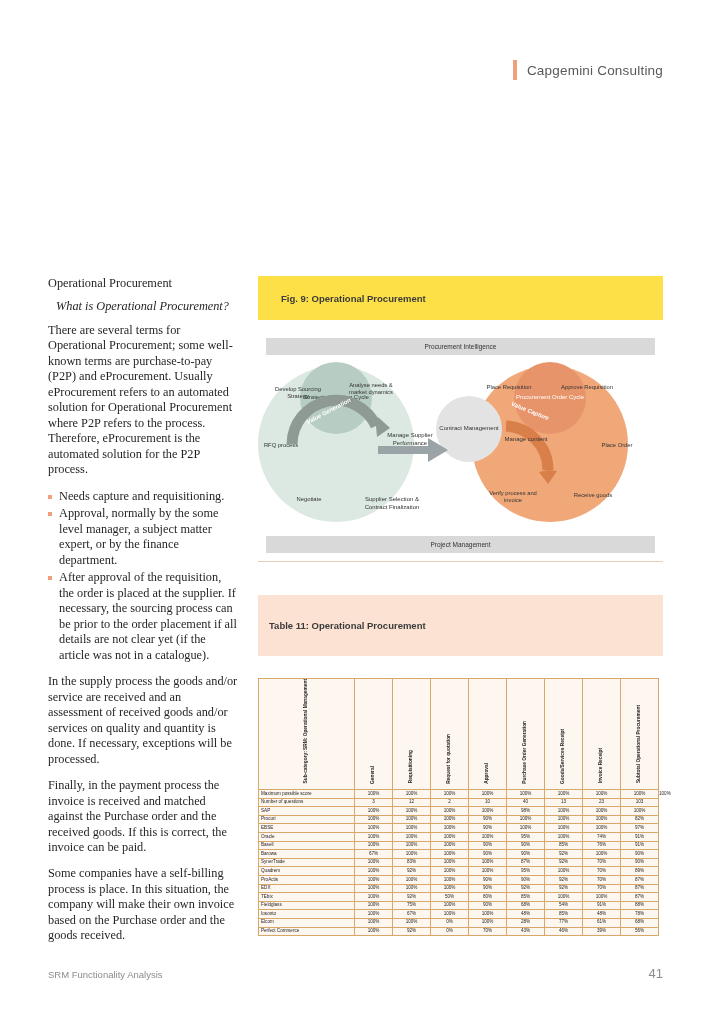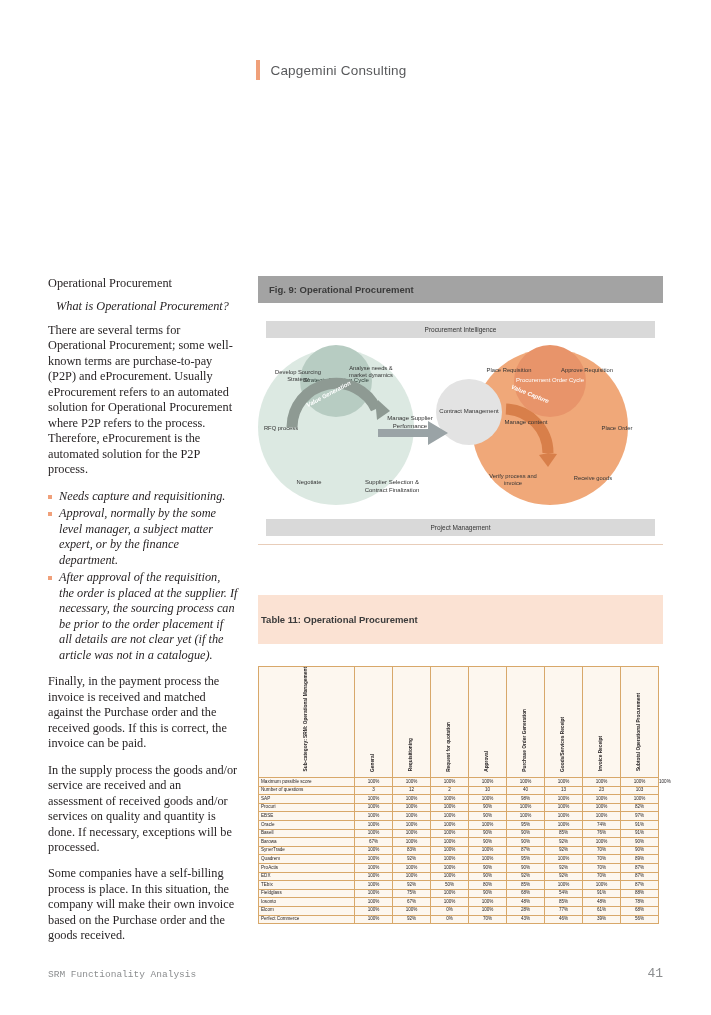"Capgemini Consulting" .header { justify-content: center -> flex-end }
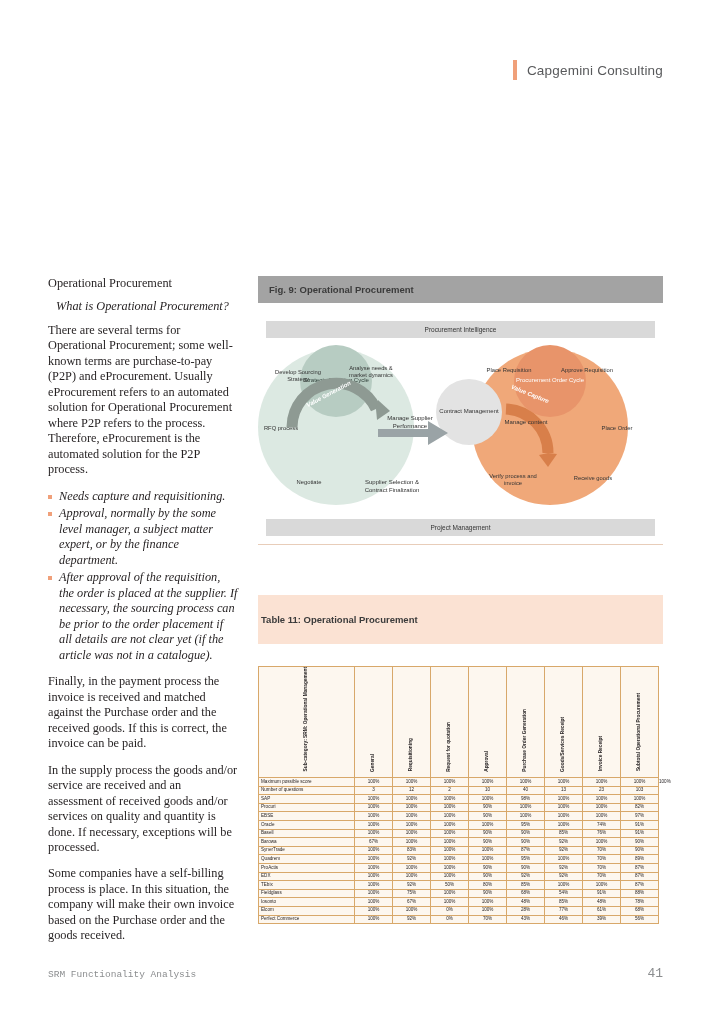"Fig. 9: Operational Procurement" .fig-caption { background: #a3a3a3 -> #fde047; height: 27px -> 44px; padding-left: 11px -> 23px }
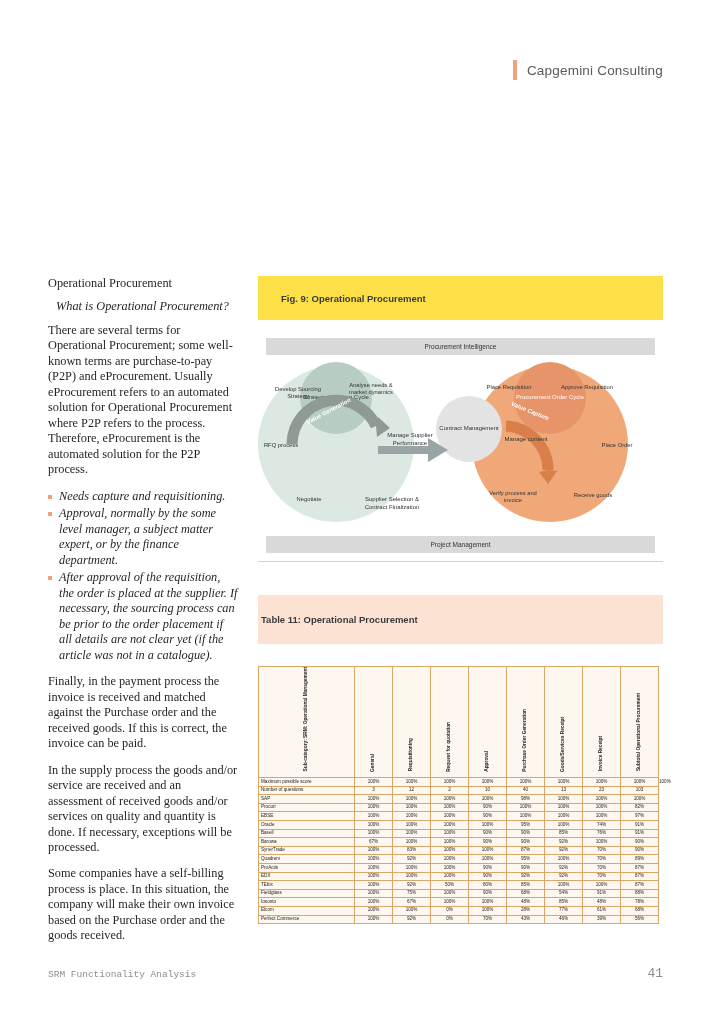"Needs capture and requisitioning." ul.bullets li { font-style: italic -> none }
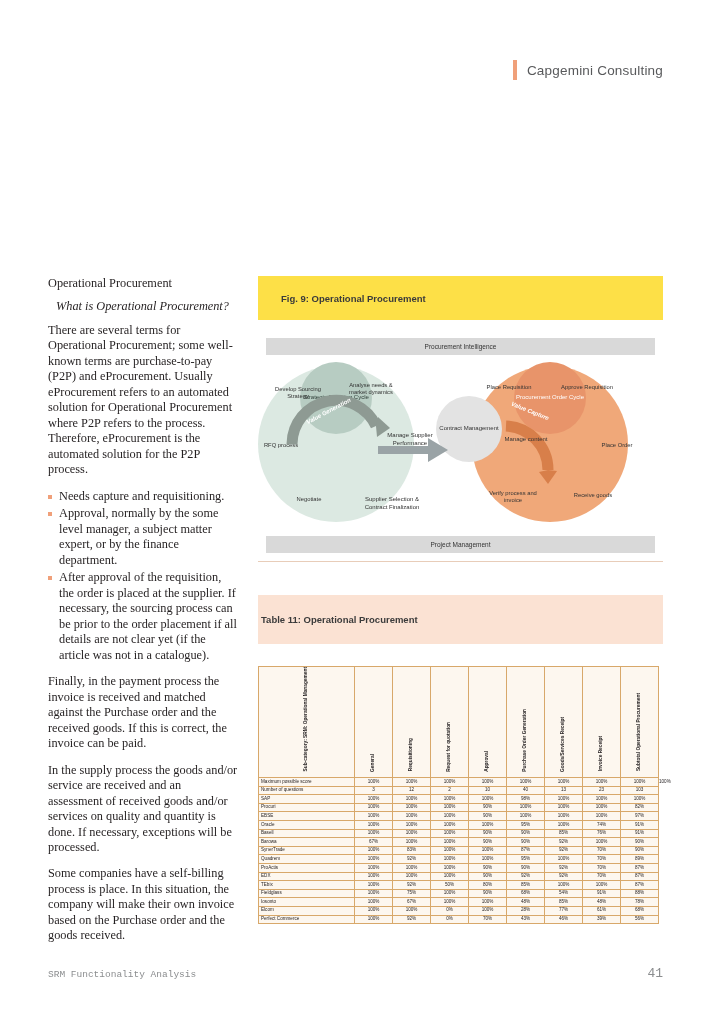"Table 11: Operational Procurement" .tbl-caption { height: 49px -> 61px; padding-left: 3px -> 11px }
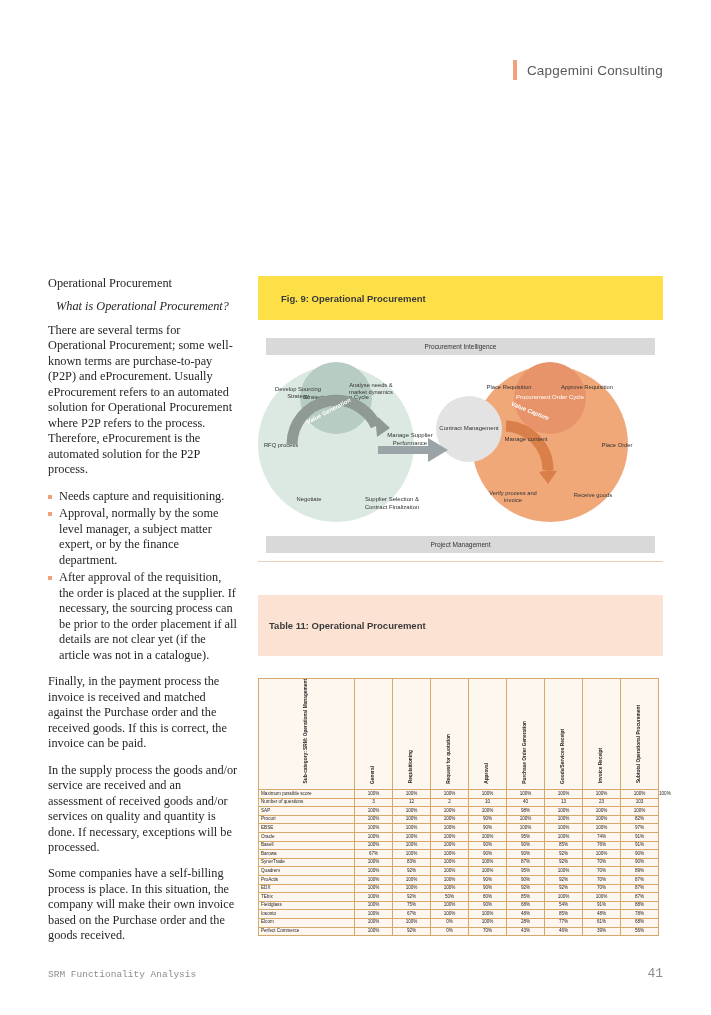"Finally, in the payment process" p { order: before "In the supply process the" -> after "In the supply process the" }
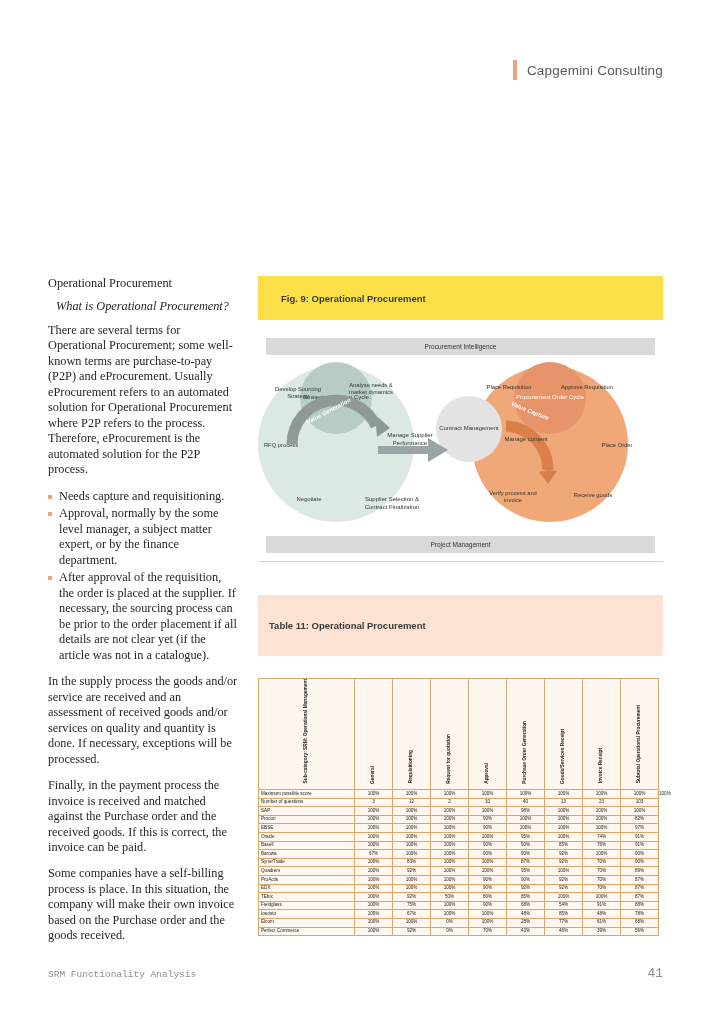"SRM Functionality Analysis" .footer { font-family: Liberation Mono, monospace -> Liberation Sans, sans-serif }
